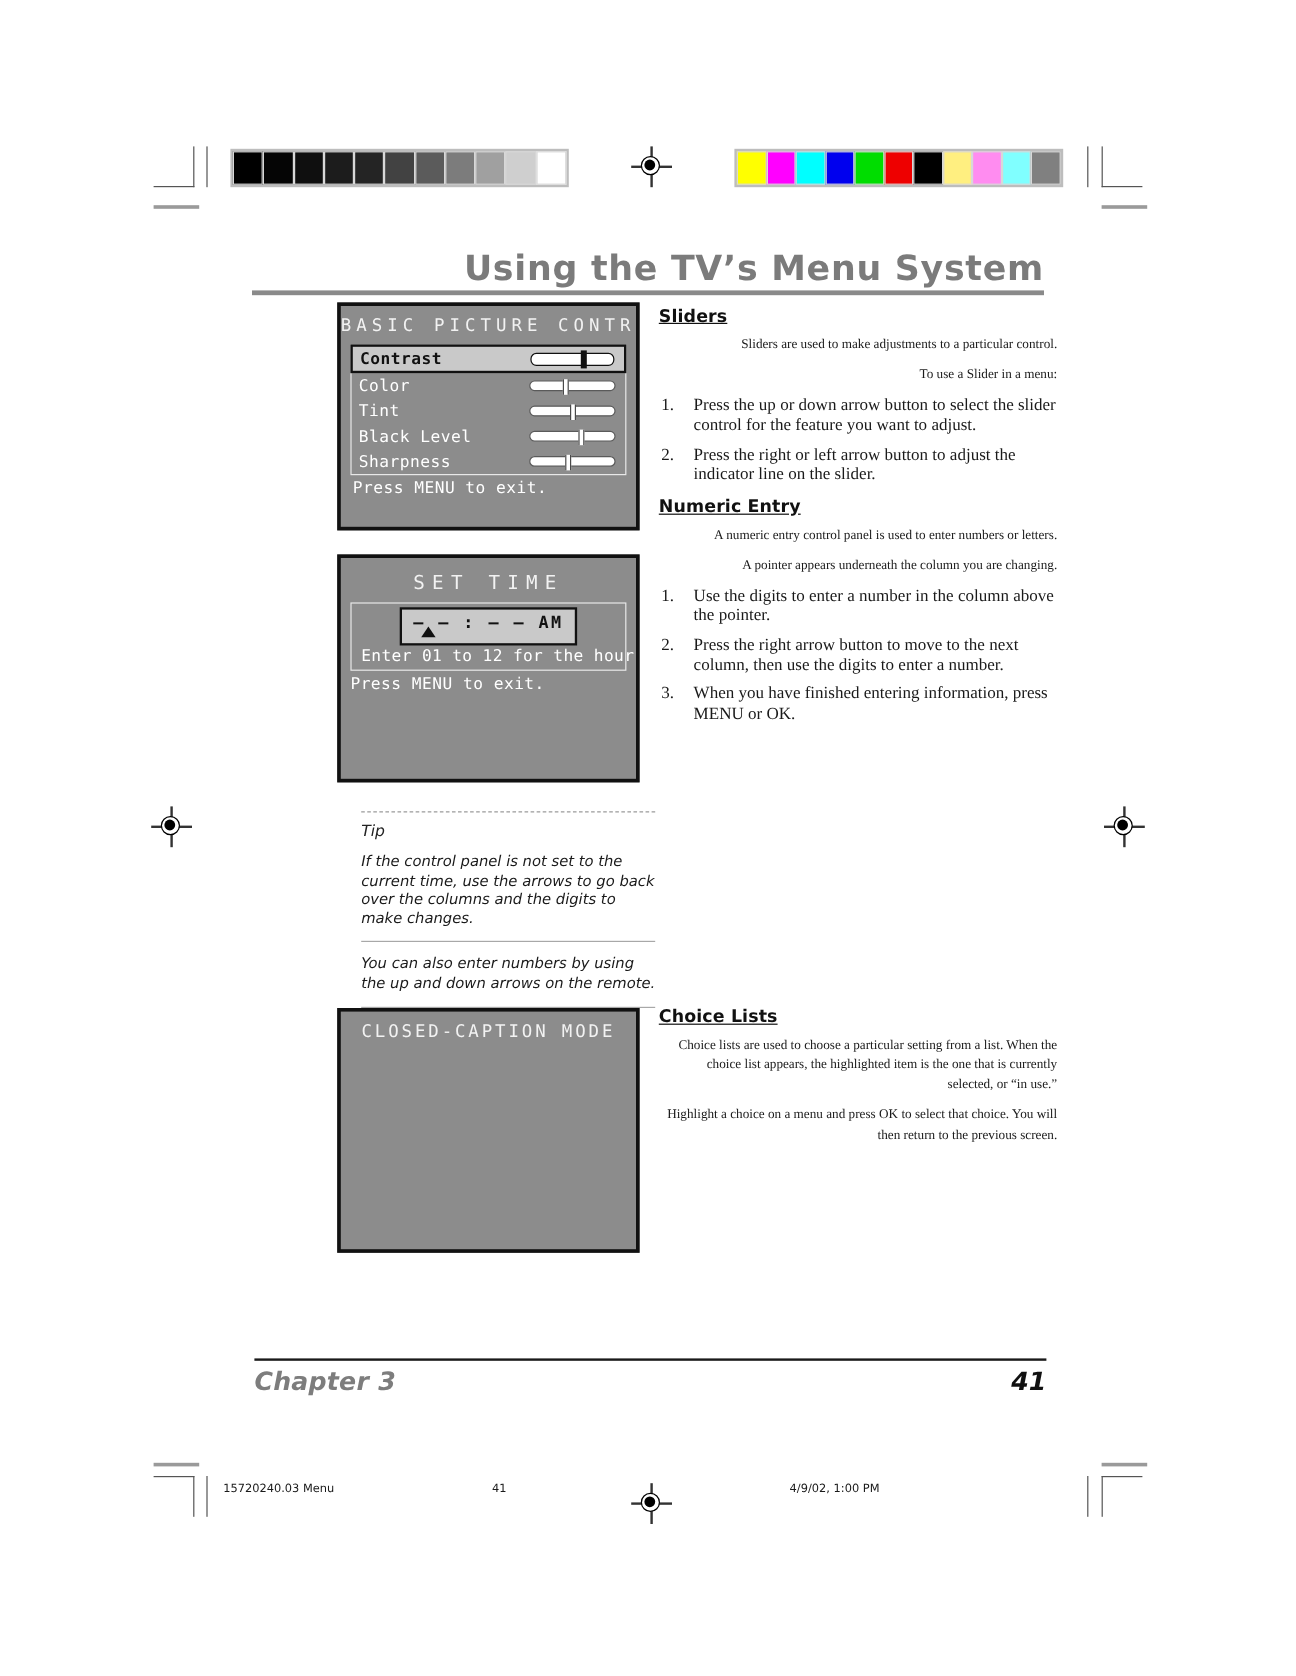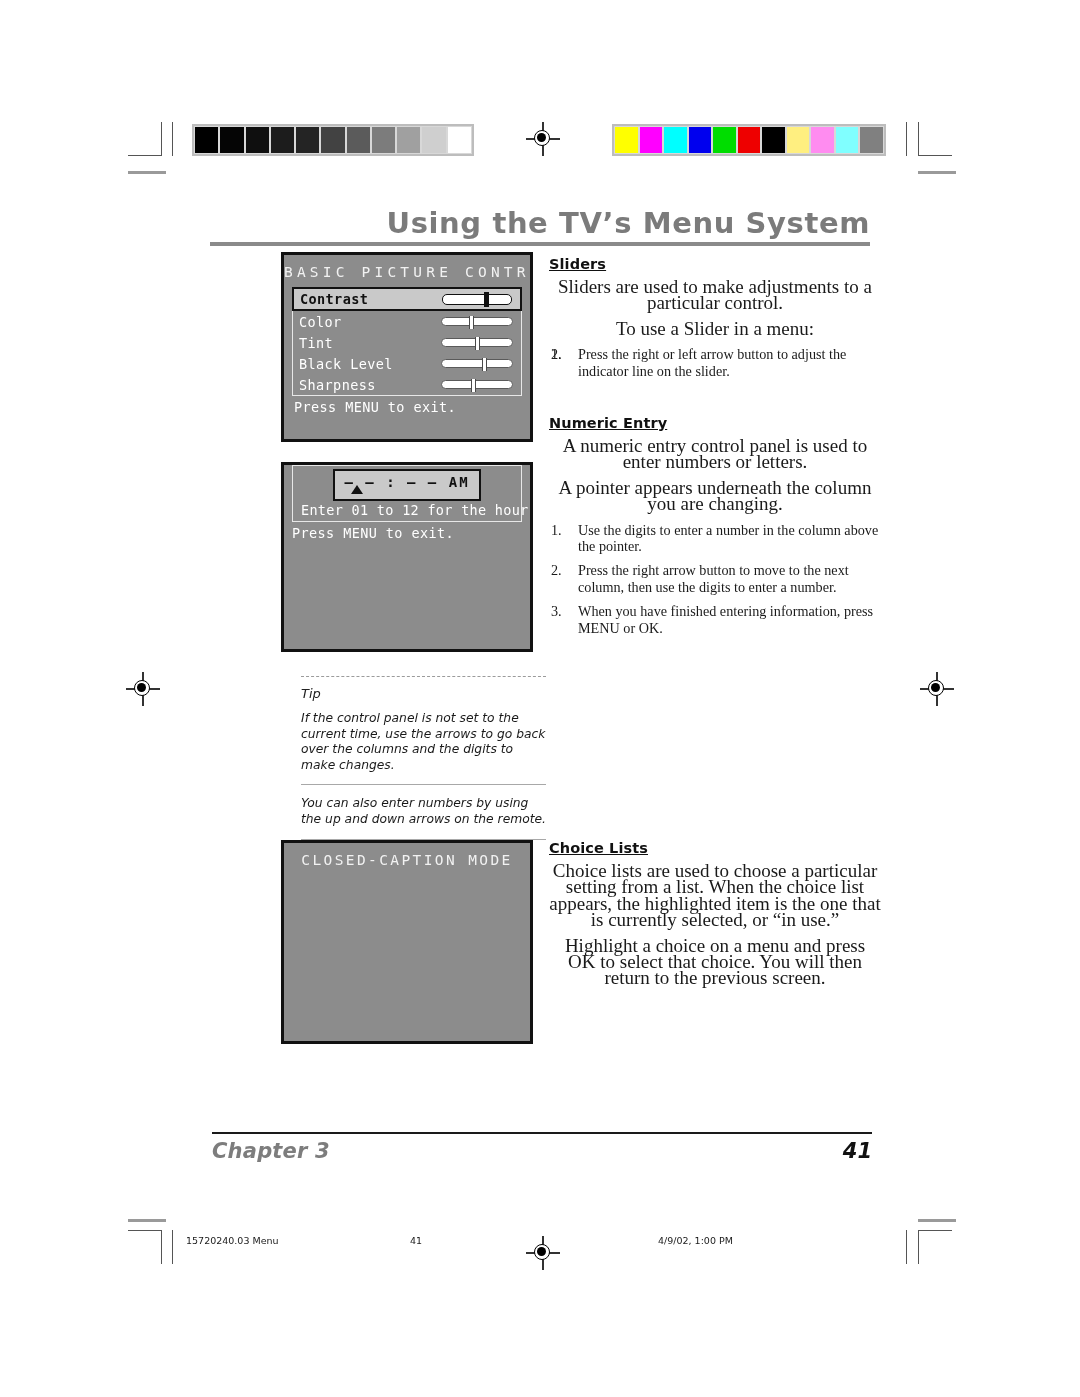"Sliders are used to make" p.body { font-size: 19px -> 11px; text-align: center -> right }
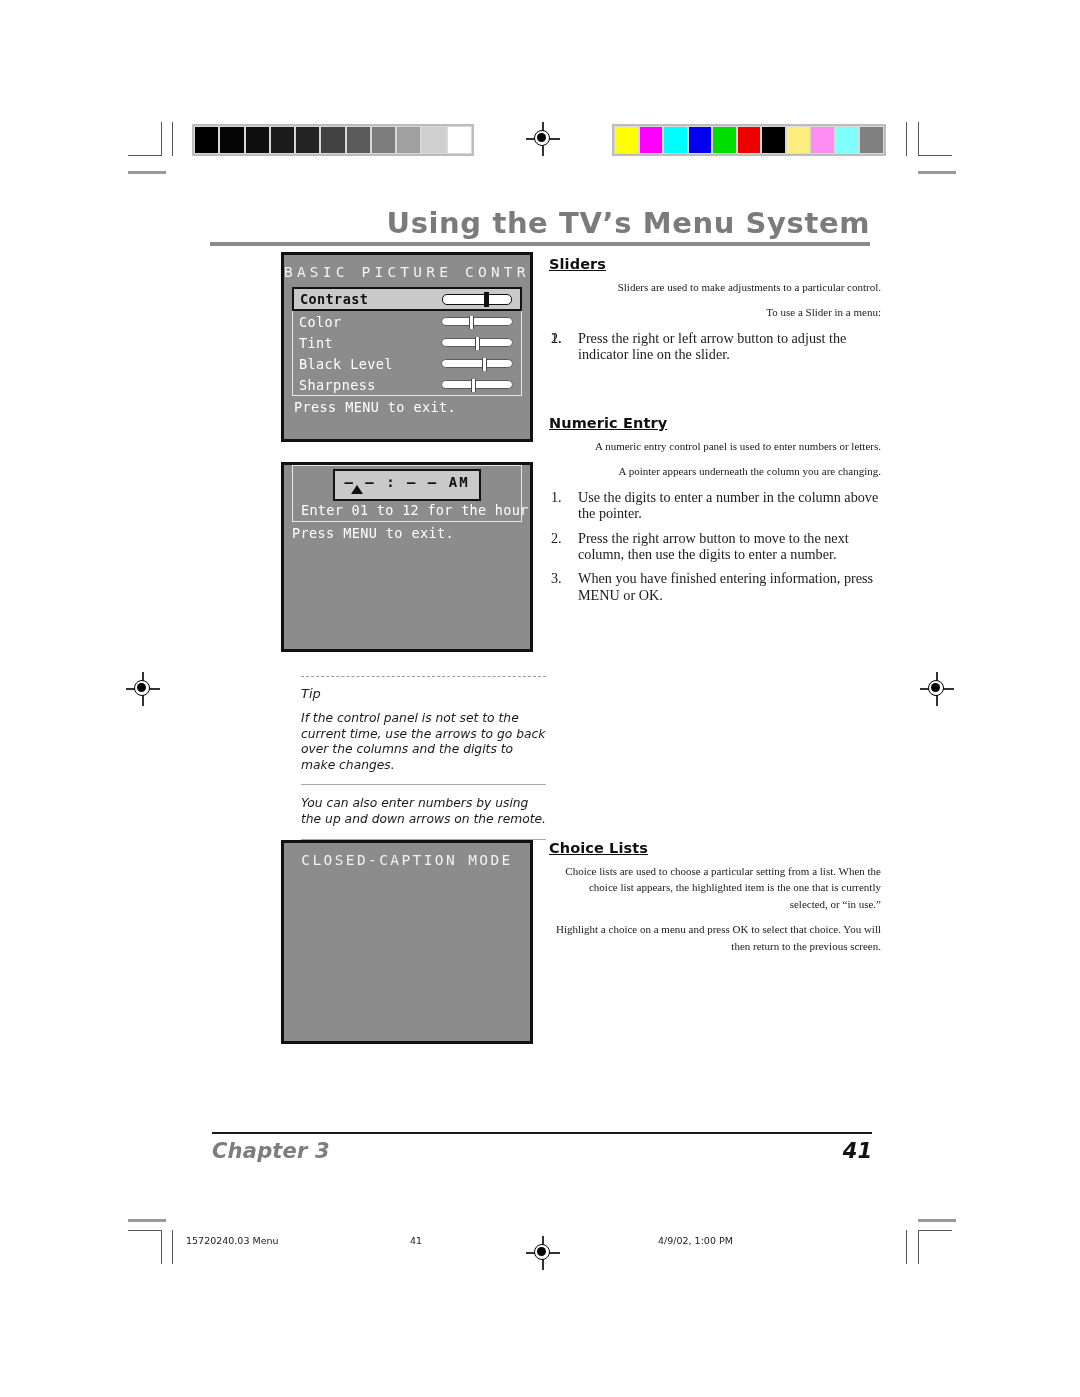"Press the up or down" span { html: none -> <span>Press the up or down arrow button to select the slider control for the feature you want to adjust.</span> }
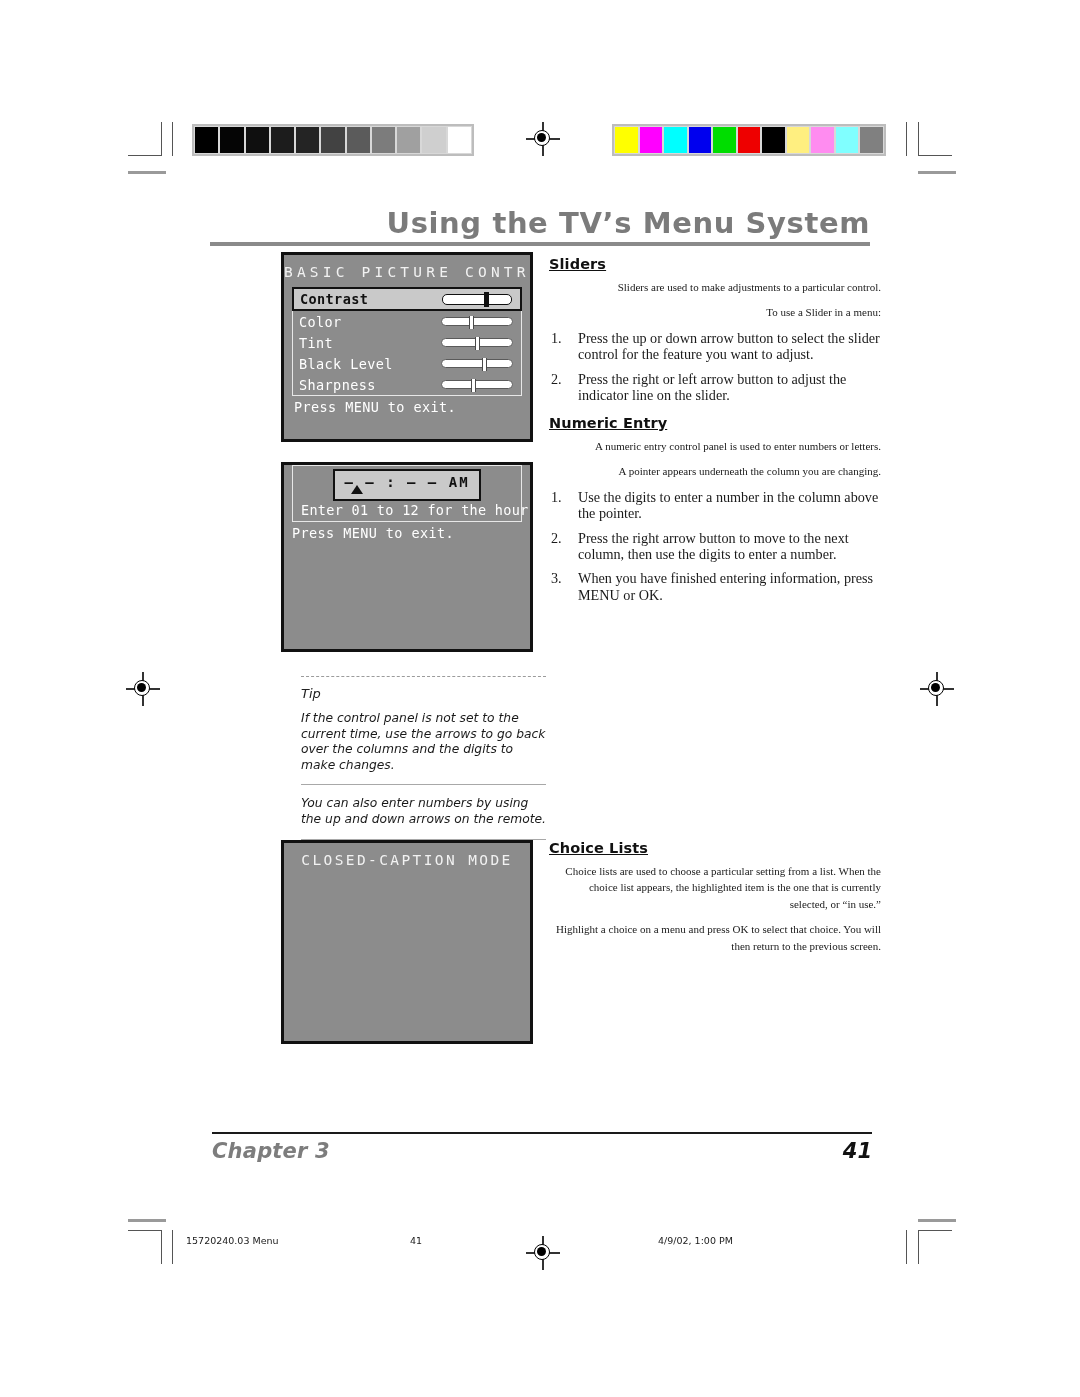"SET TIME" div.tv-title { html: none -> <div>SET TIME</div> }
